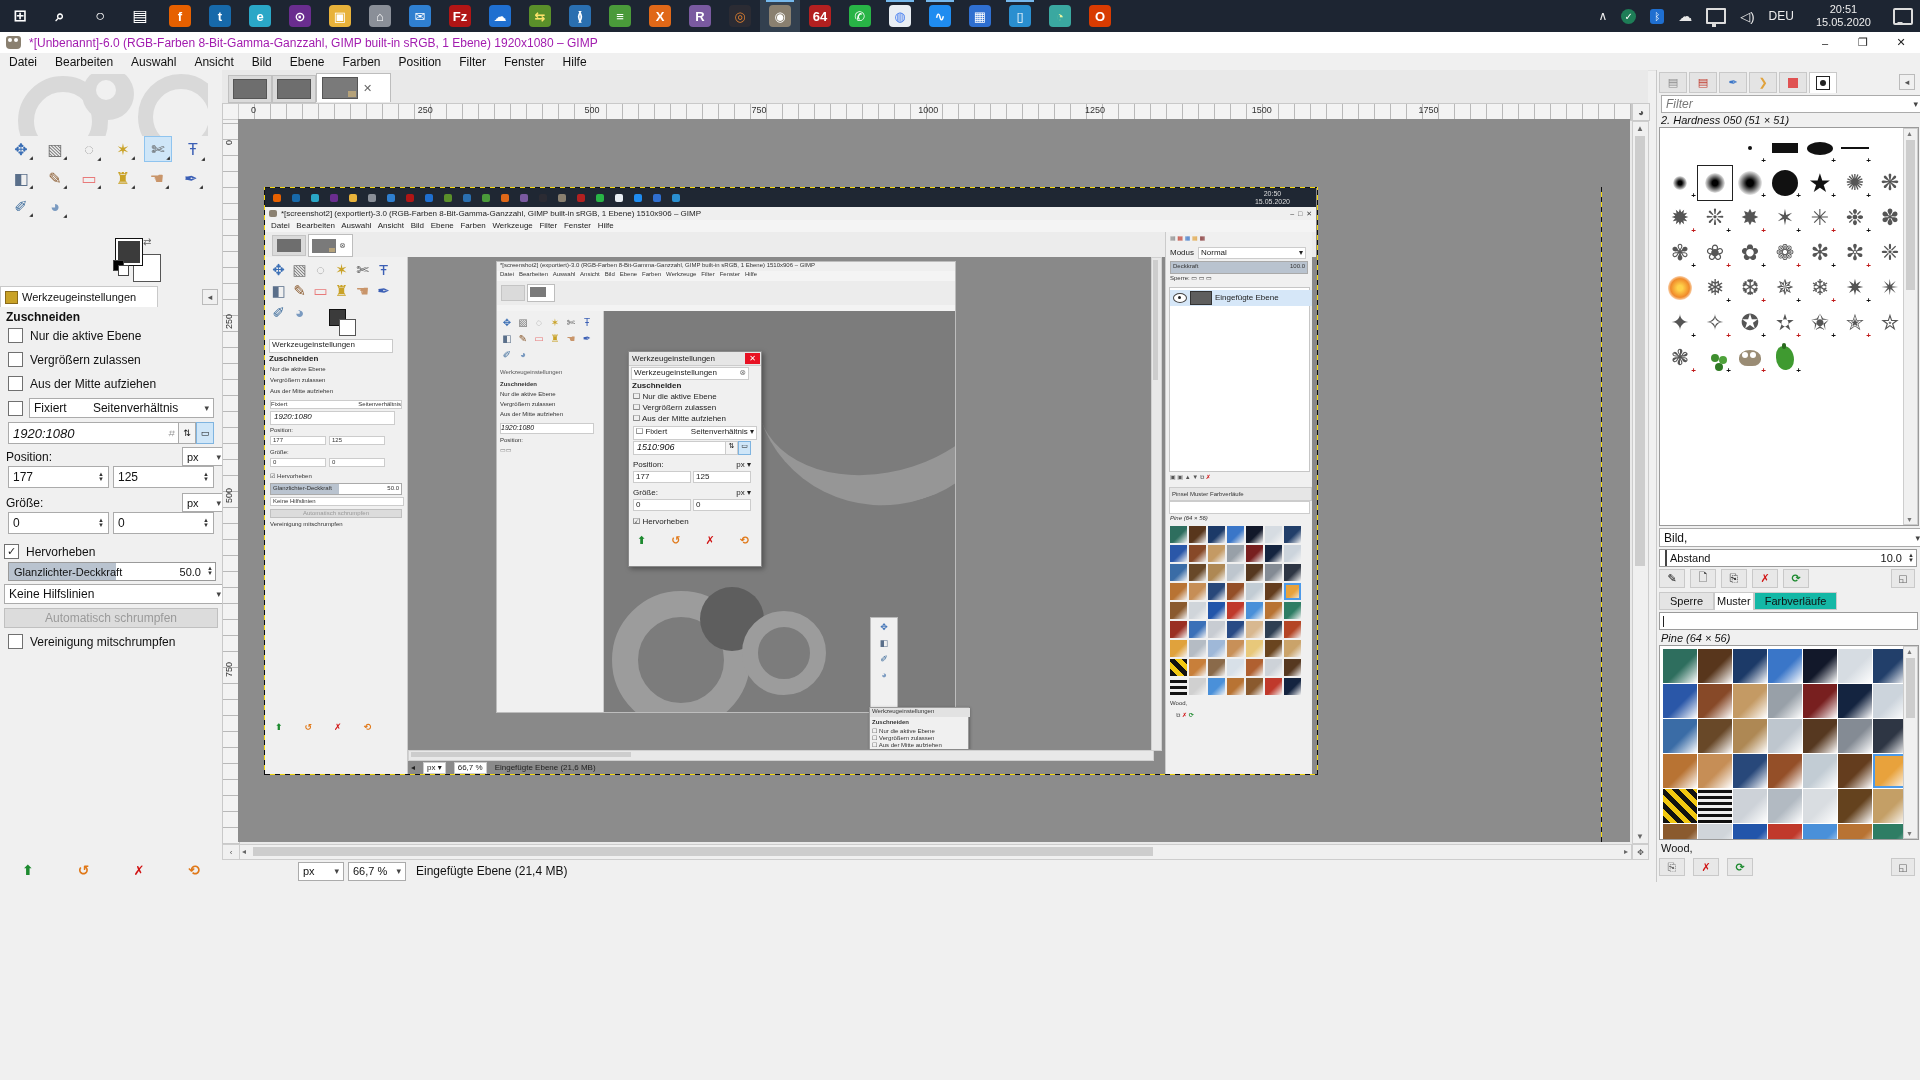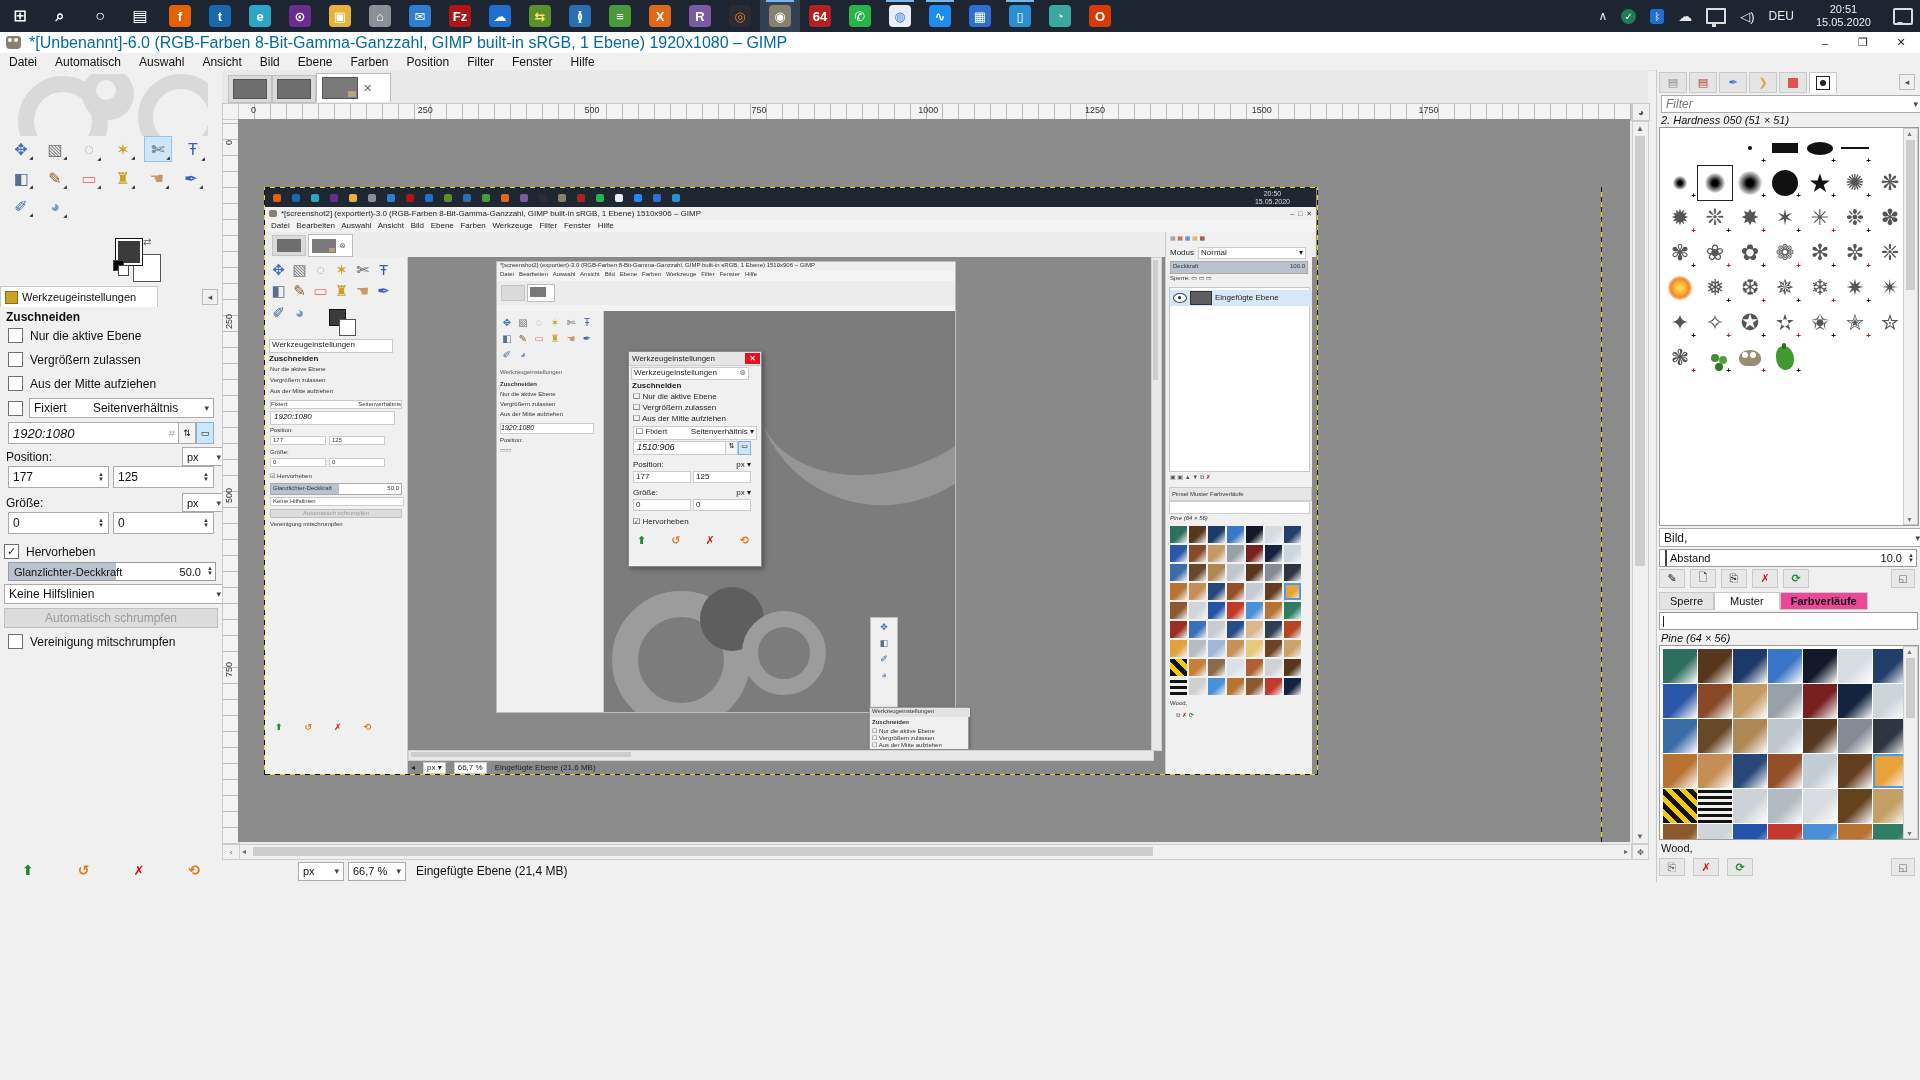"*[Unbenannt]-6.0 (RGB-Farben" #titlebar .ttext { color: #0369a1 -> #a21caf; font-size: 16px -> 12px }
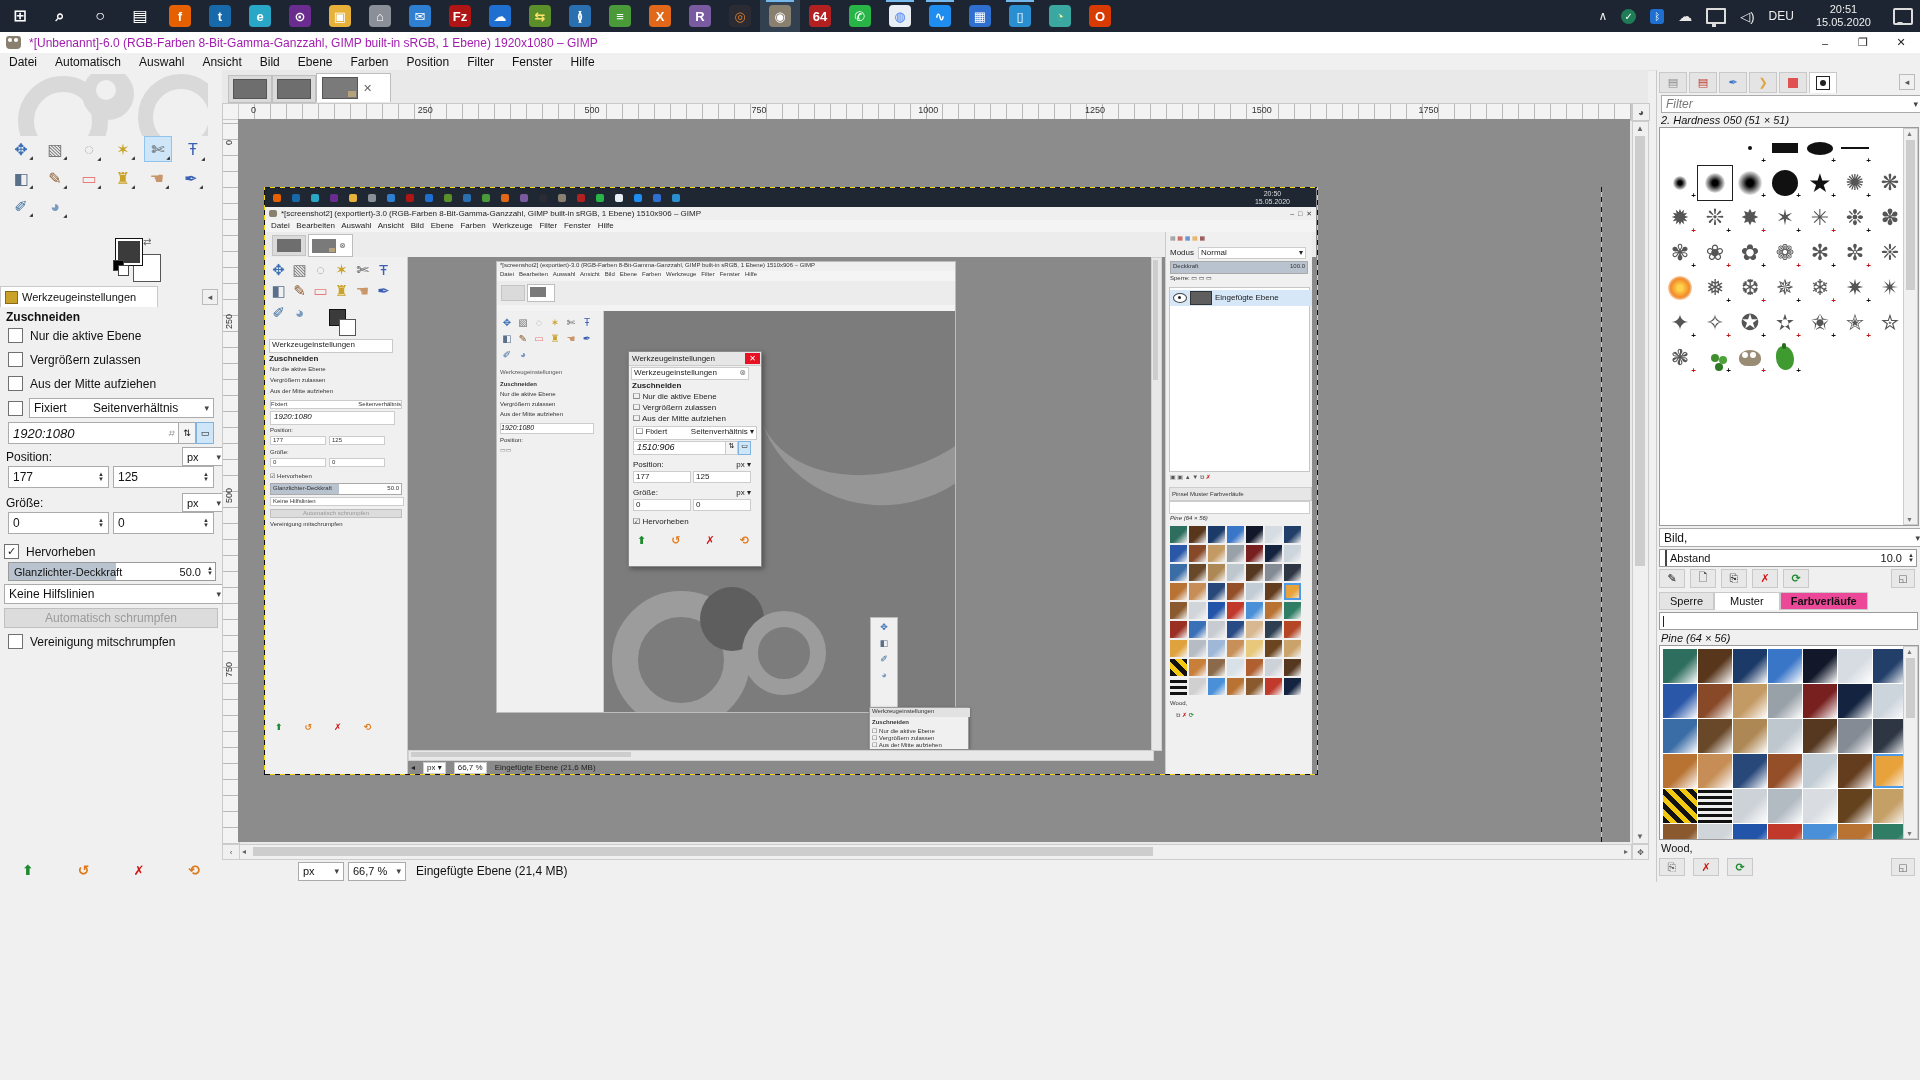"Automatisch" span { text: Automatisch -> Bearbeiten }
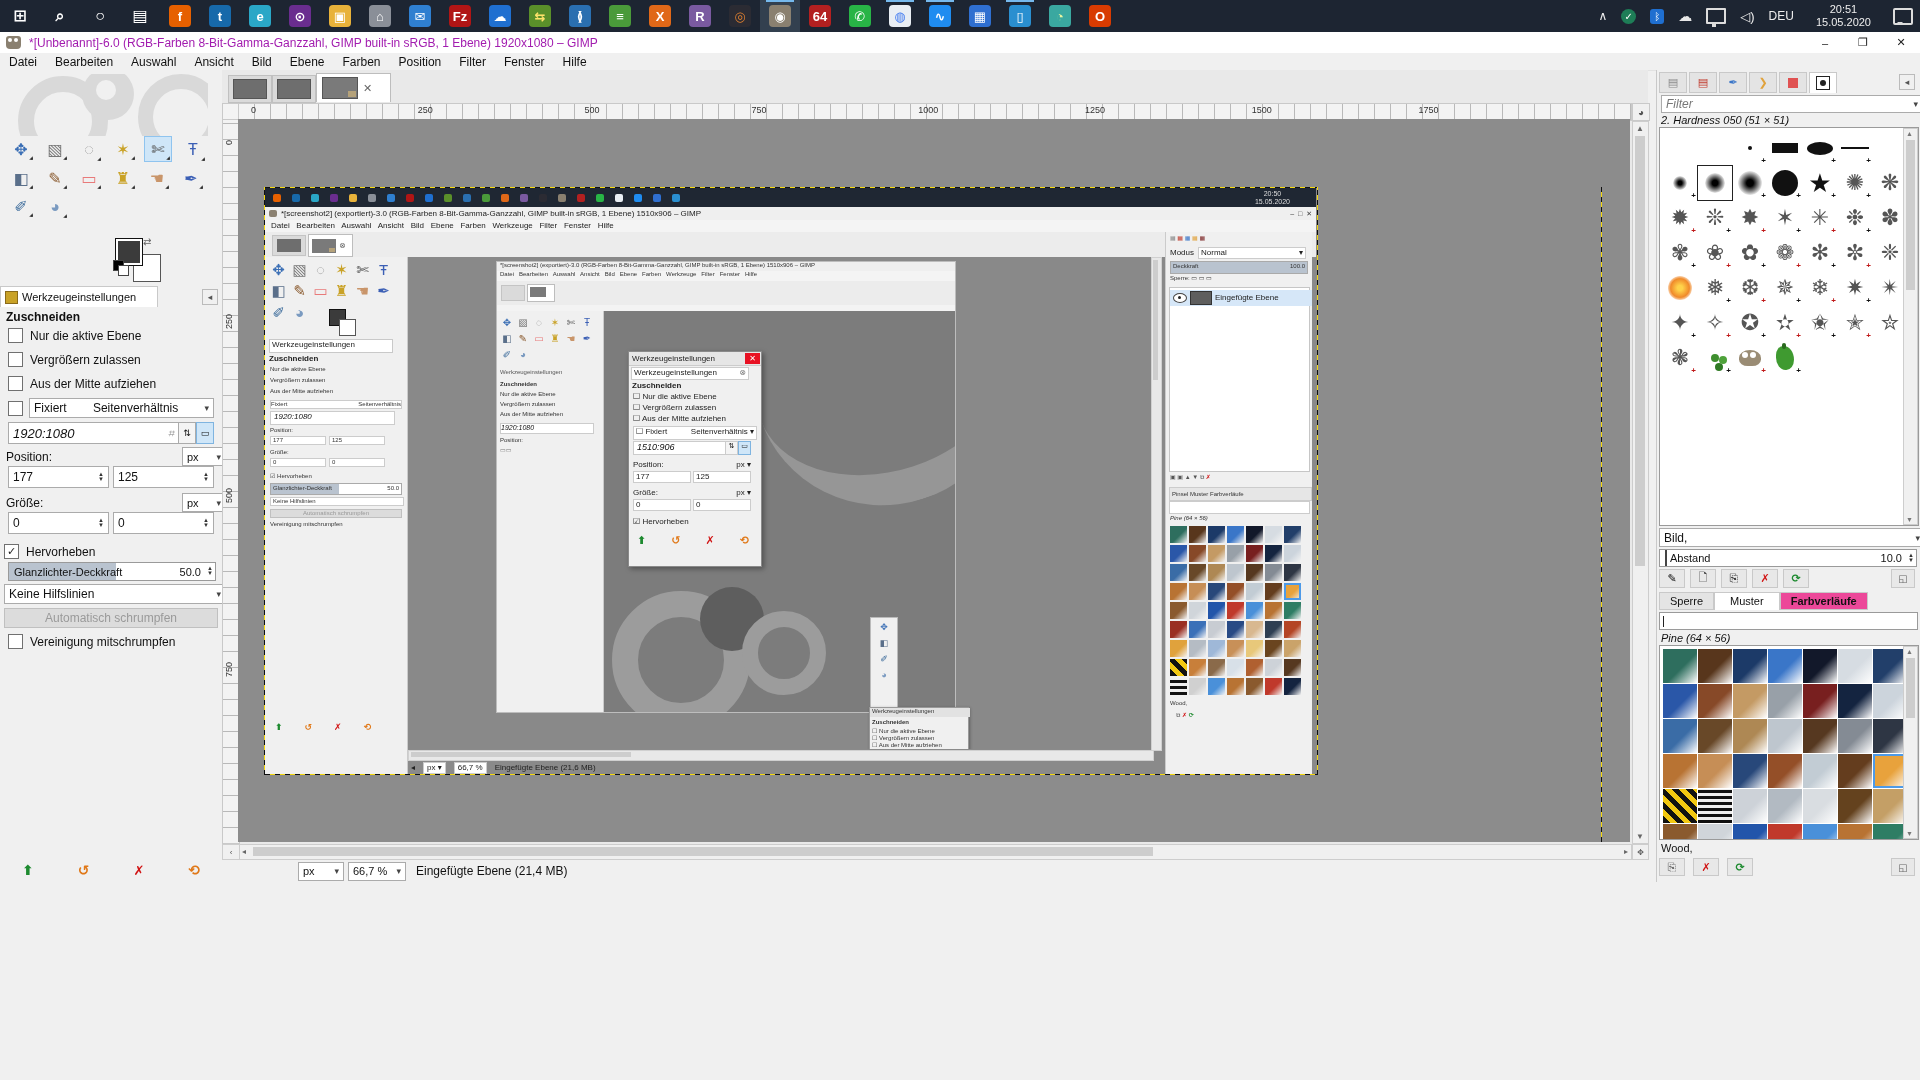"Muster" span { padding: 2px 15px -> 2px 2px }
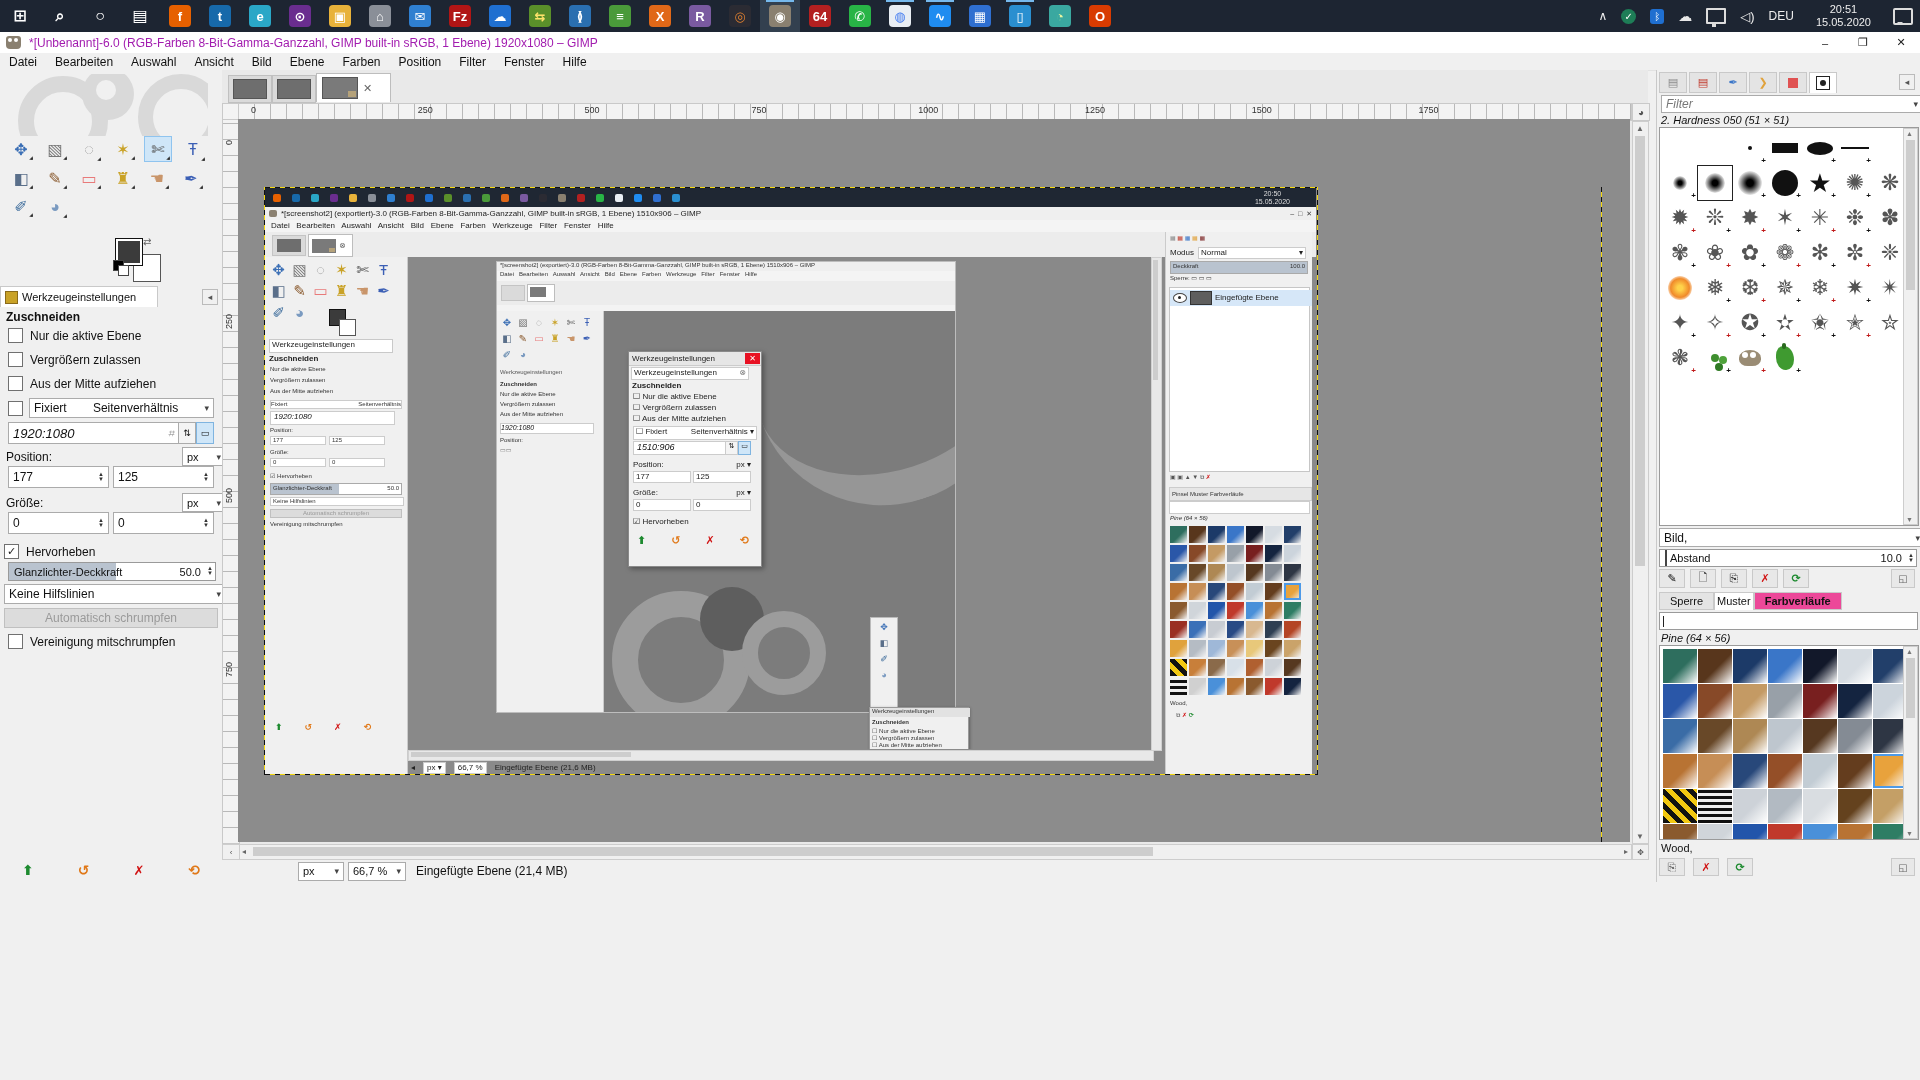"Farbverläufe" span { background: #ec4899 -> #14b8a6; font-weight: bold -> none }
